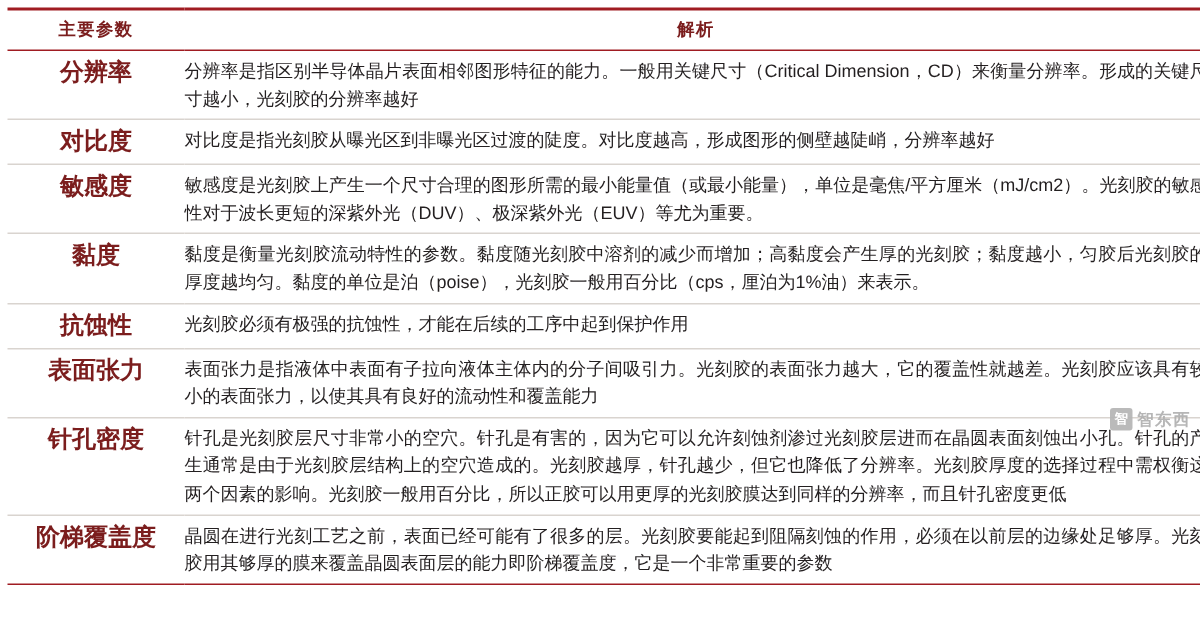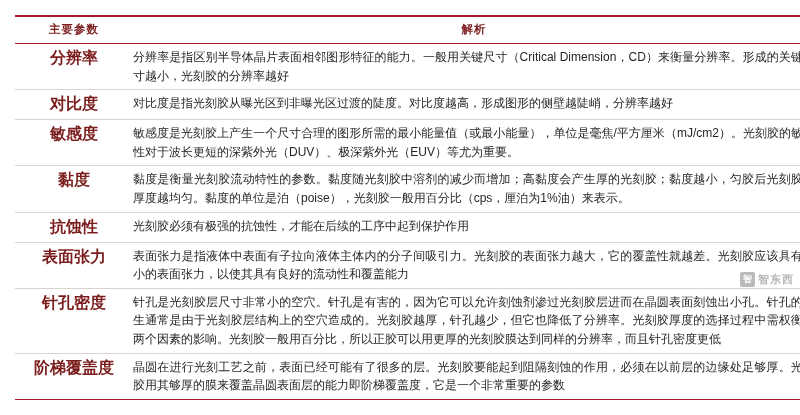"主要参数" .doc { padding: 15px -> 5px }
